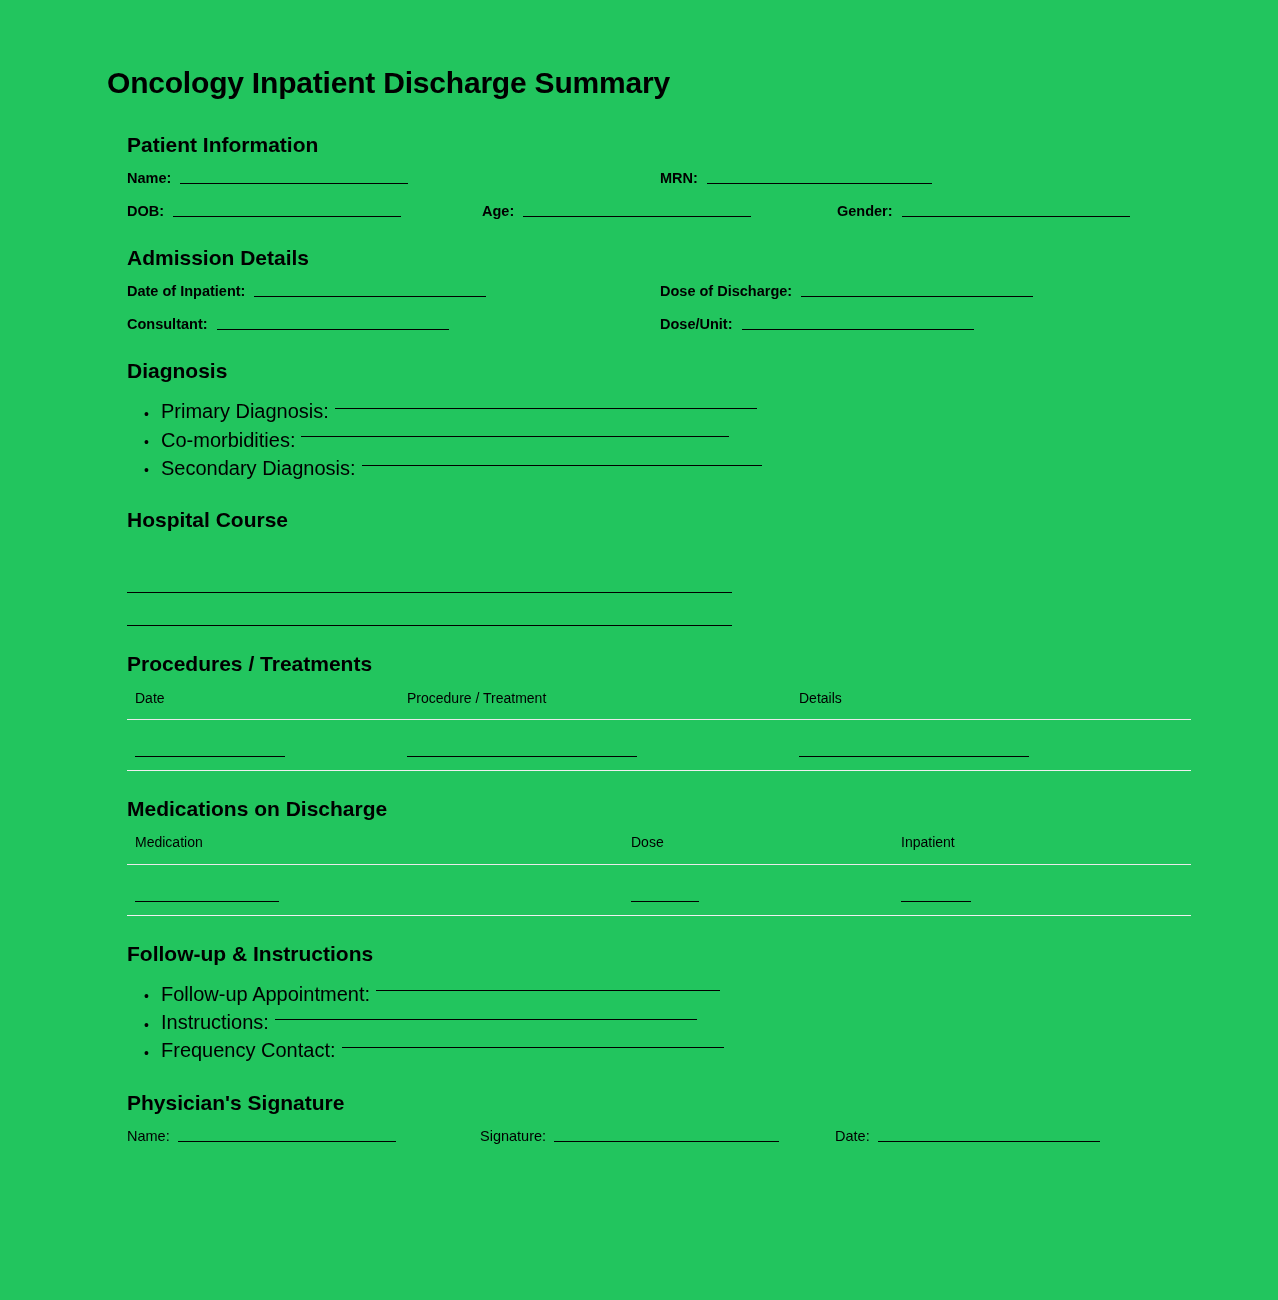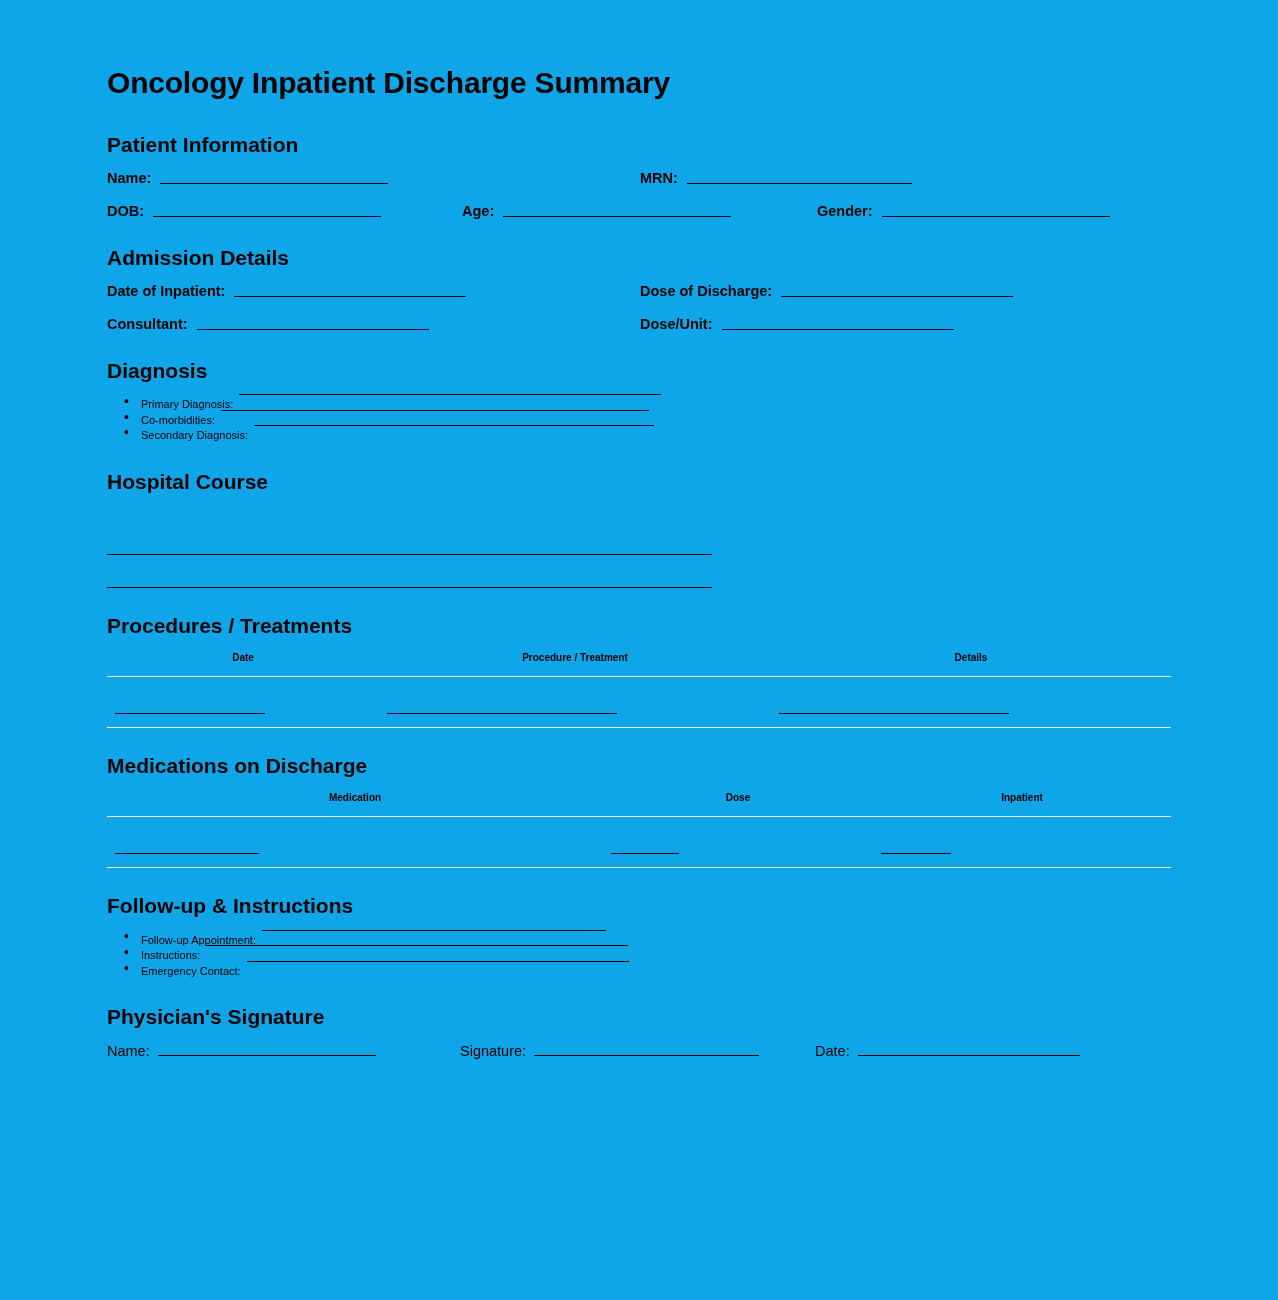"Oncology Inpatient Discharge Summary" .page { background: #0ea5e9 -> #22c55e }
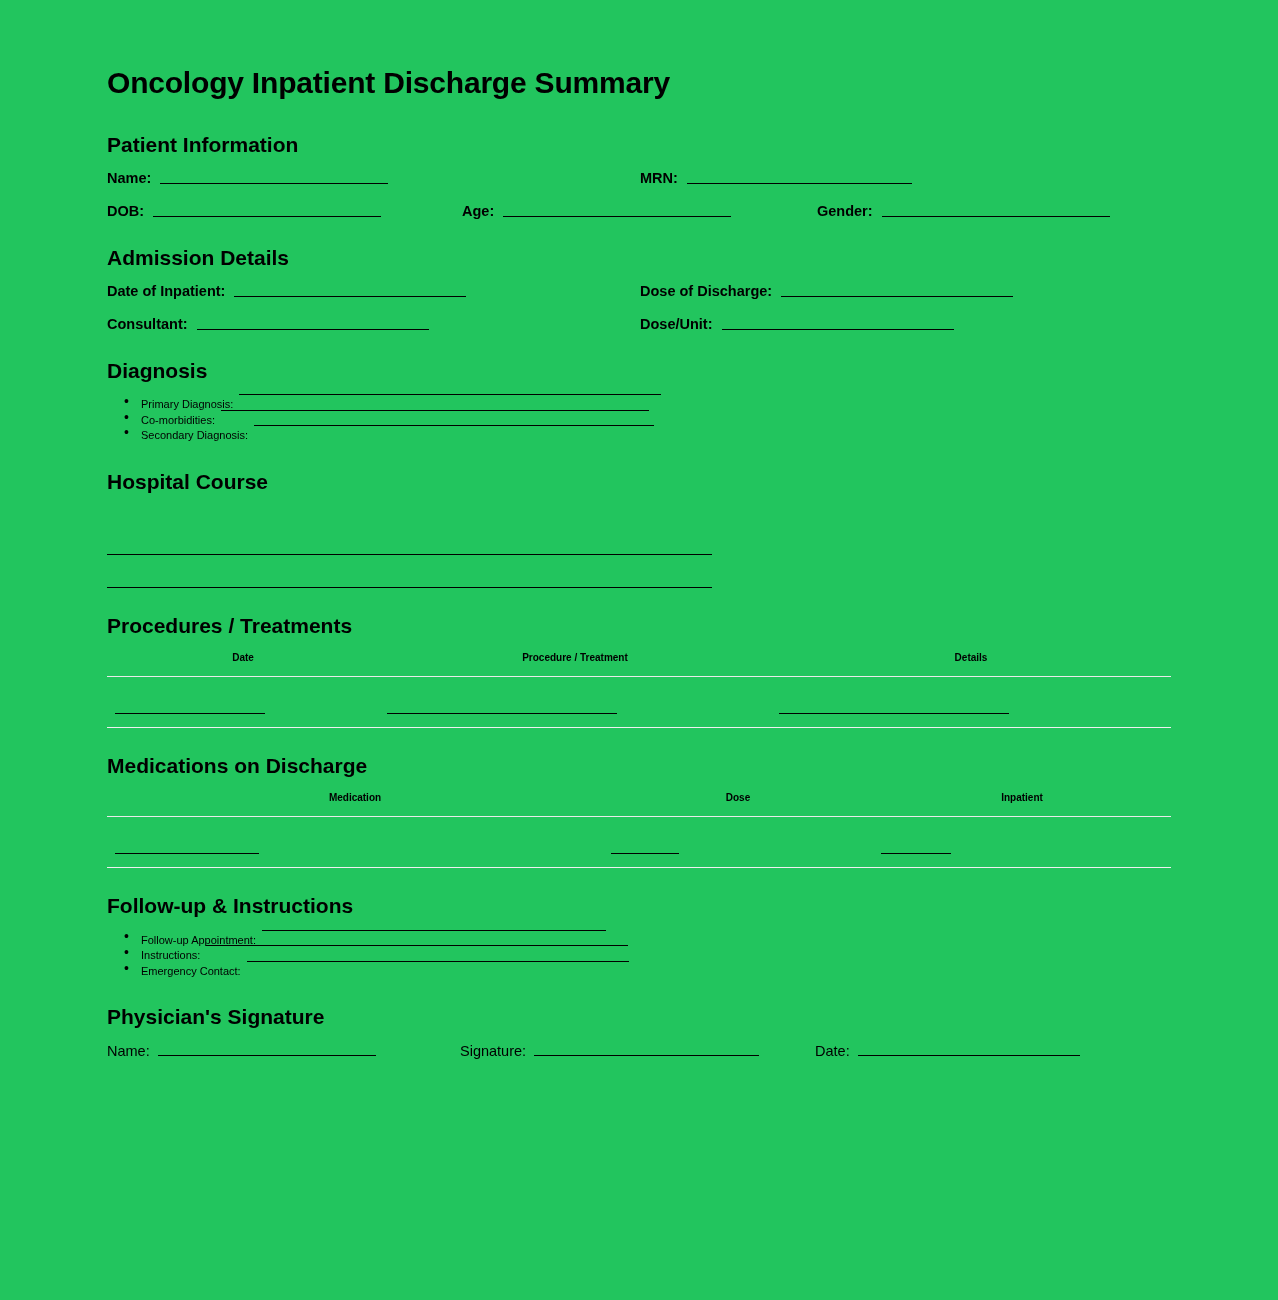"Patient Information" .section { margin-left: none -> 20px }
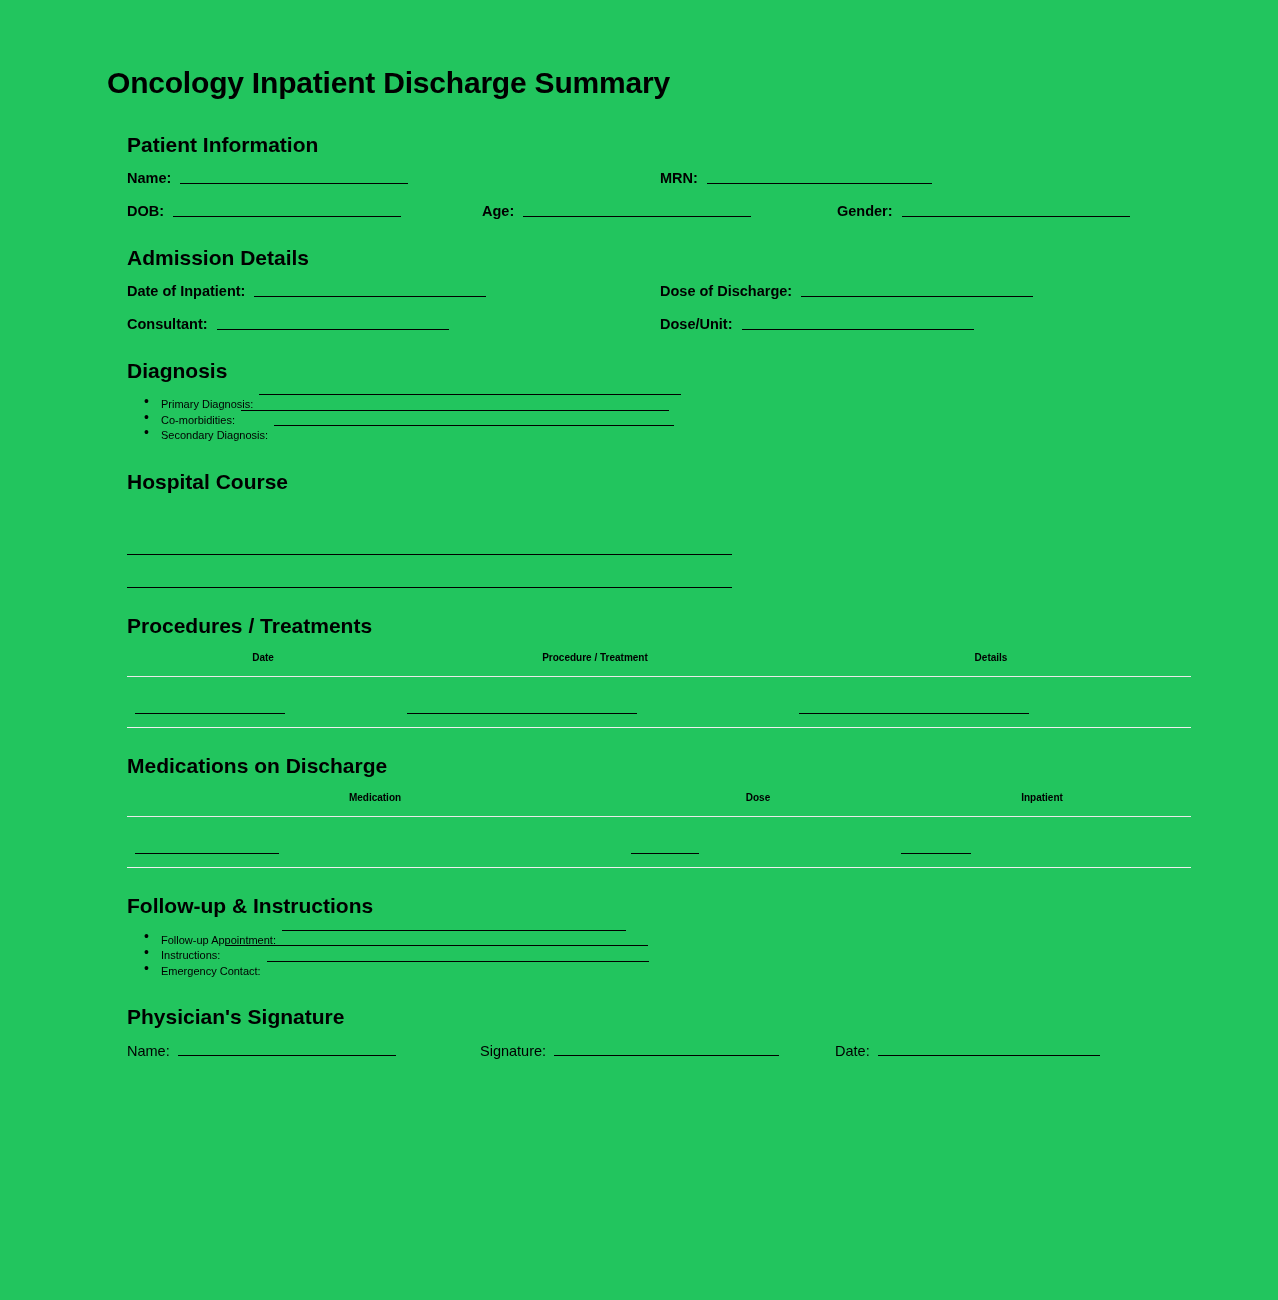"Primary Diagnosis:" ul.bullets li { align-items: flex-start -> center; font-size: 11px -> 20px }
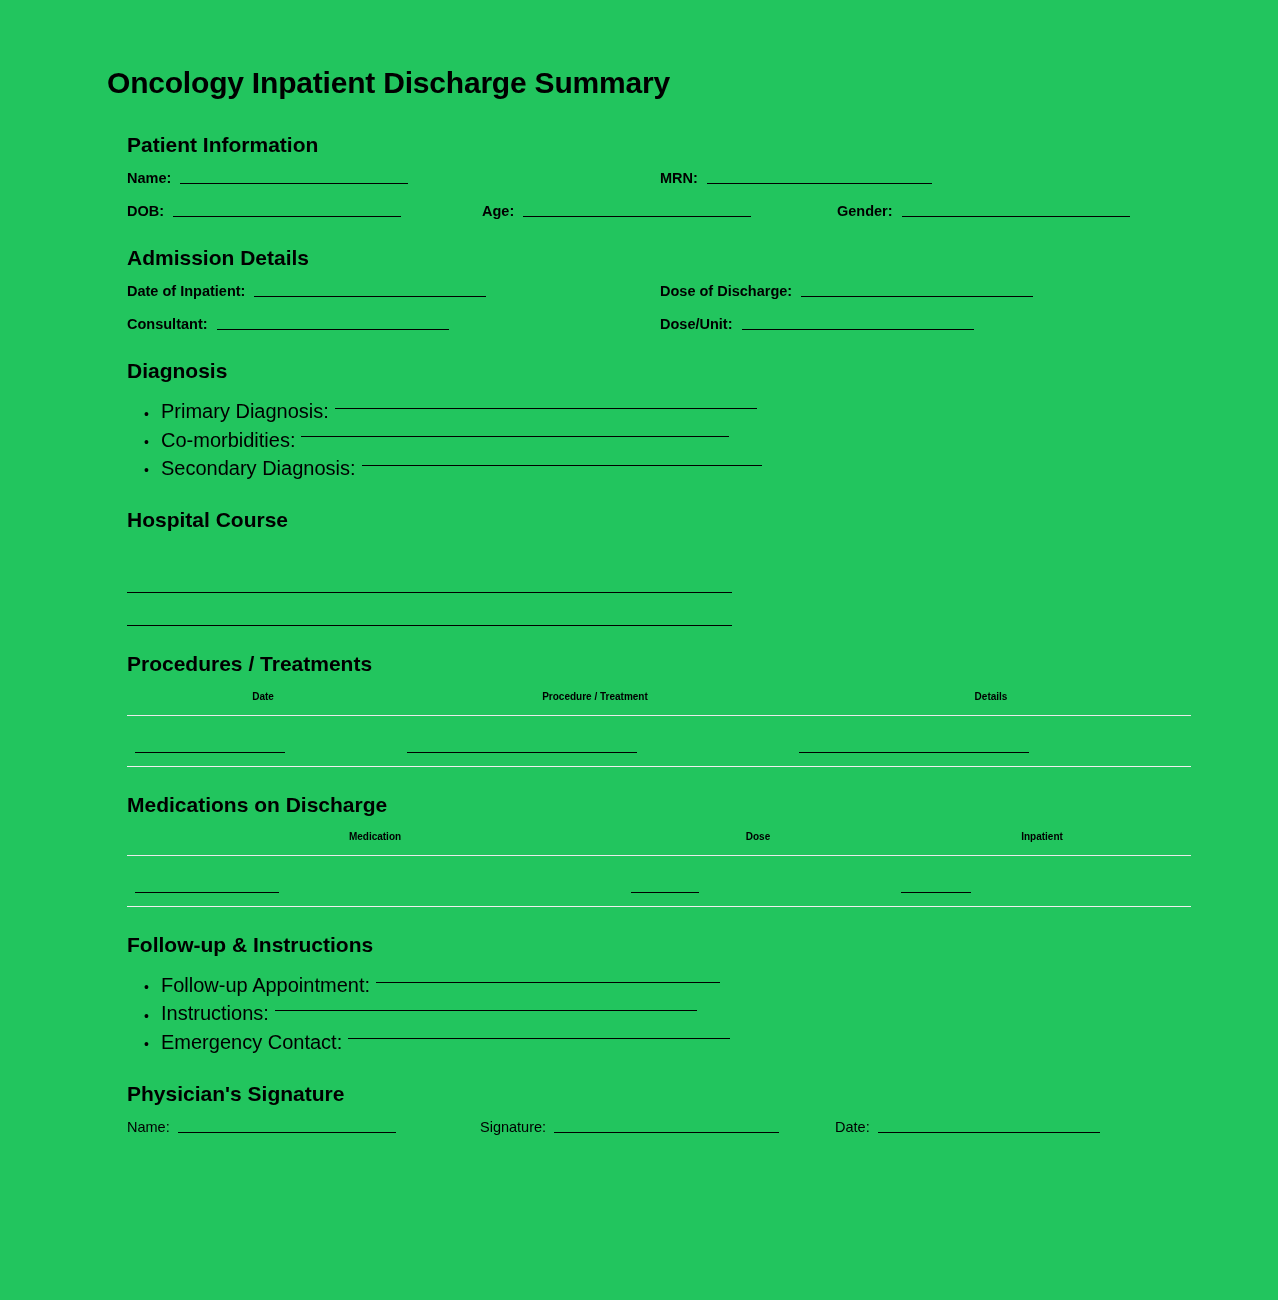"Date" table.form-table th { font-size: 10px -> 14px; font-weight: bold -> normal; text-align: center -> left }
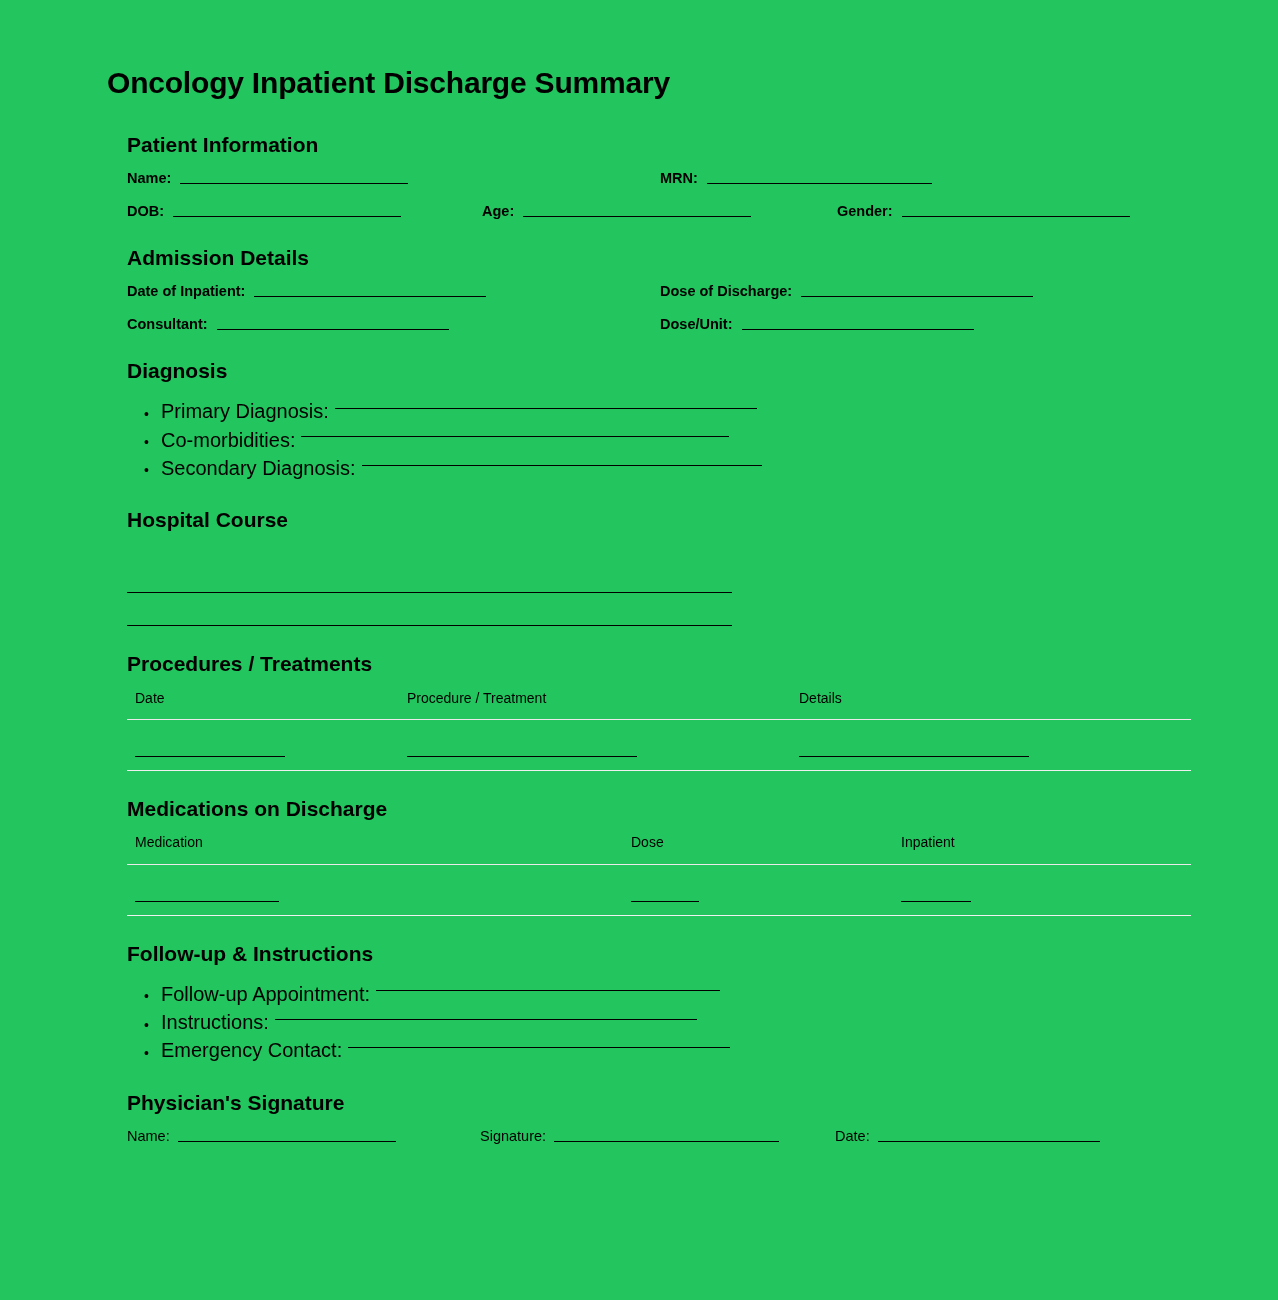"Emergency Contact:" span.bullet-label { text: Emergency -> Frequency }
